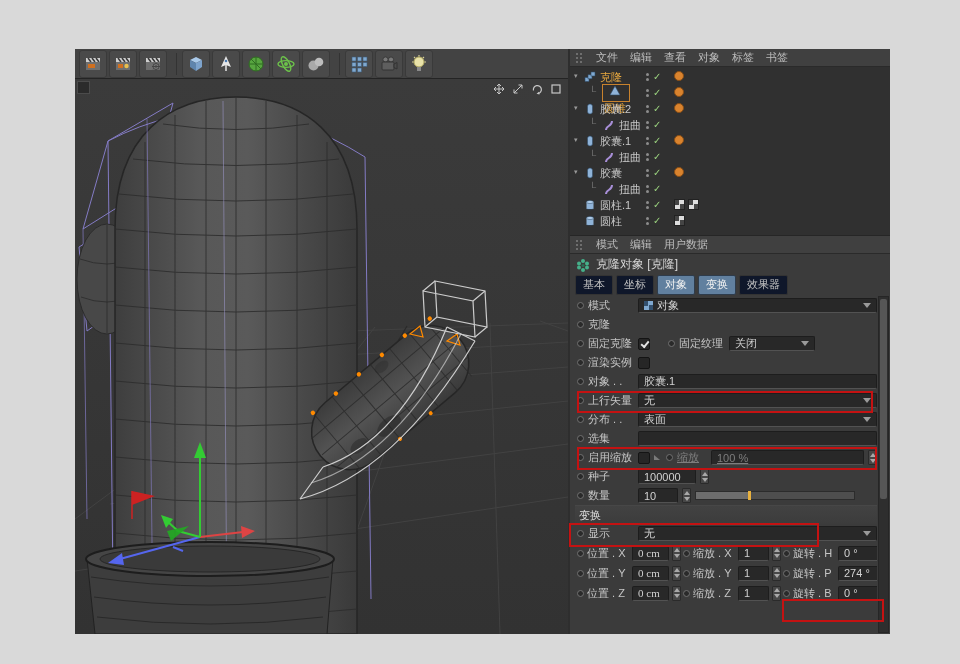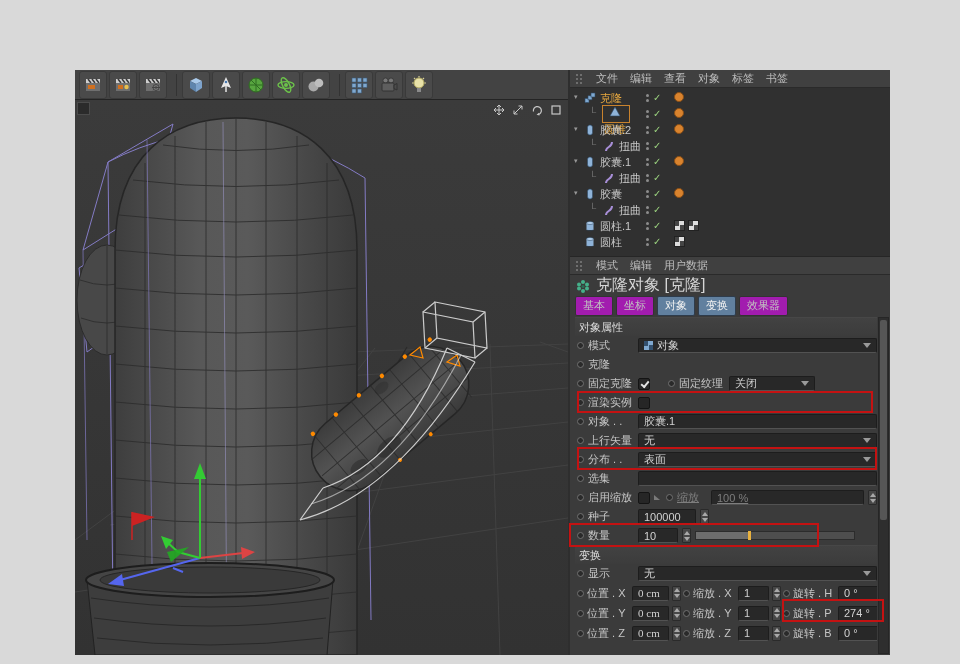"文件" .app { top: 70px -> 49px }
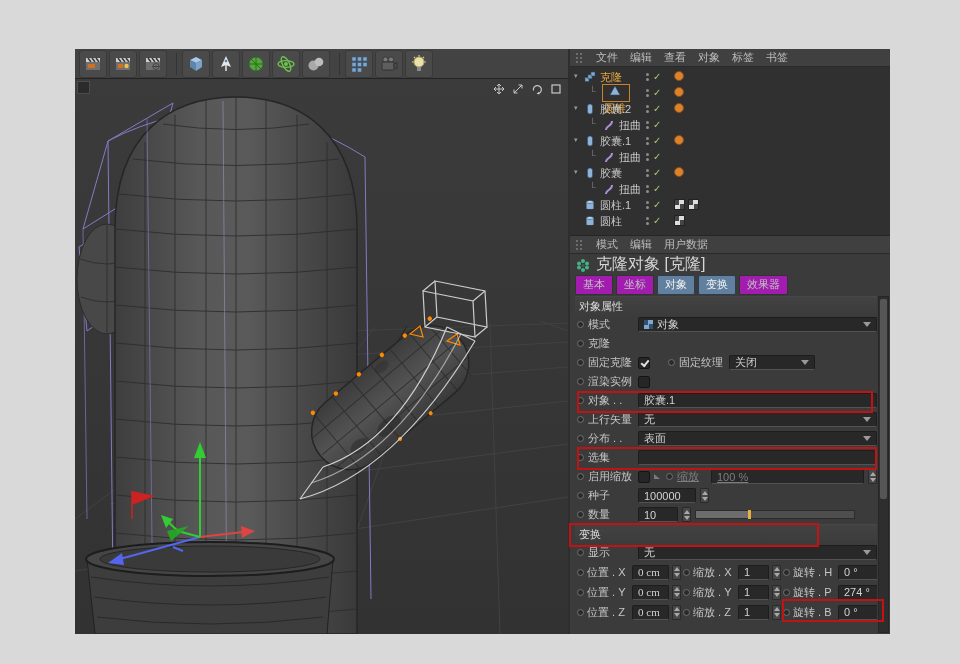"克隆对象 [克隆]" .am-title { font-size: 16px -> 12px }
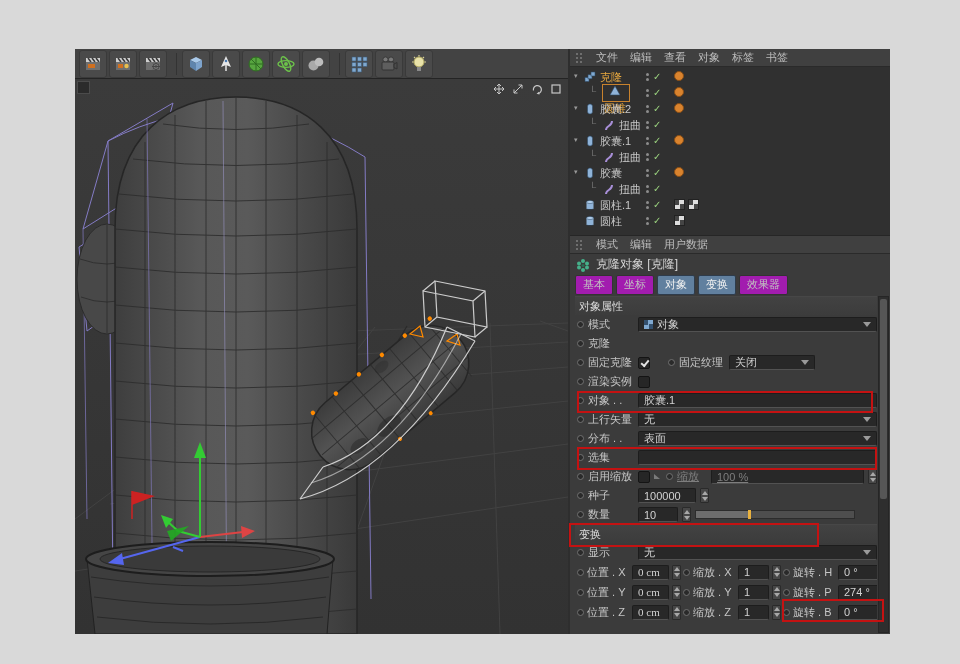"基本" .tab { background: #a21caf -> #0f172a }
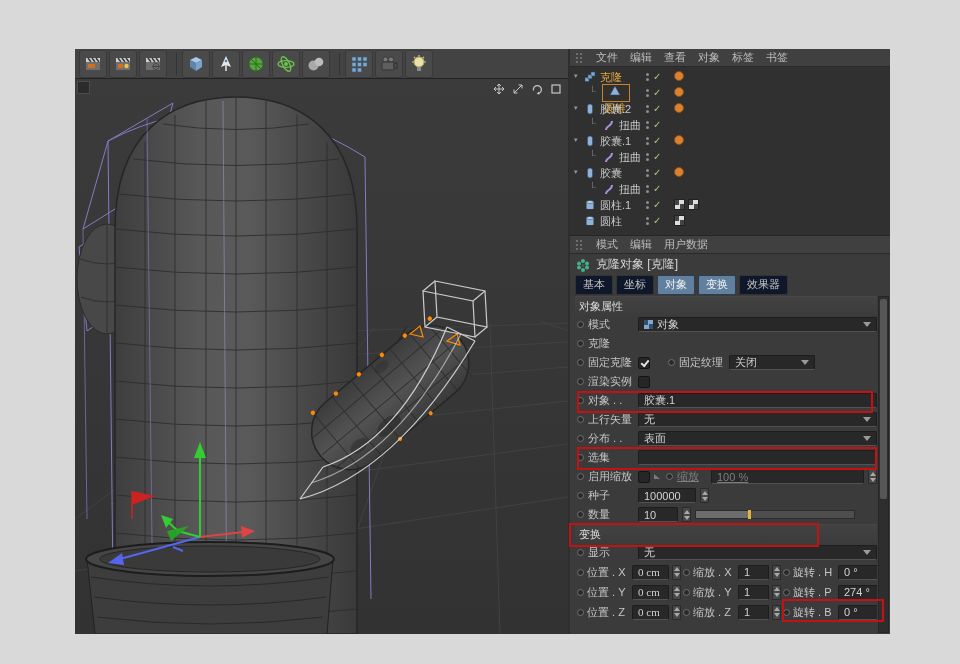"对象属性" div.sec { html: <div>对象属性</div> -> none }
